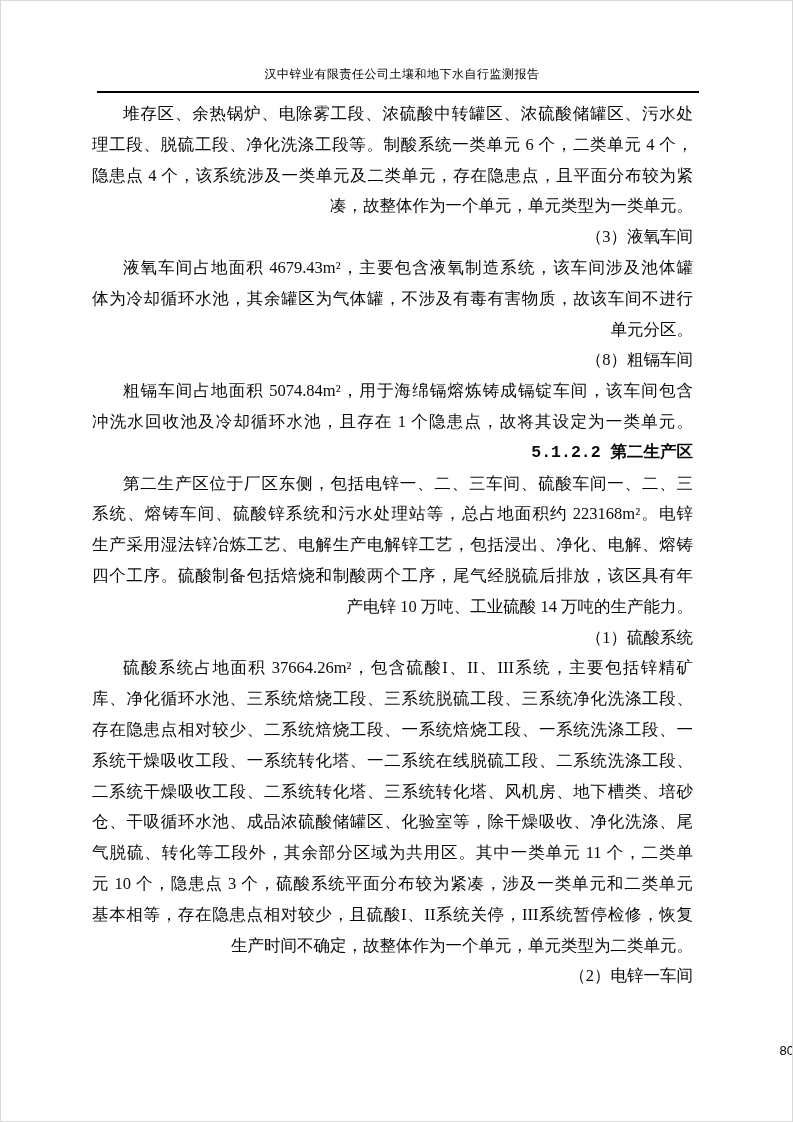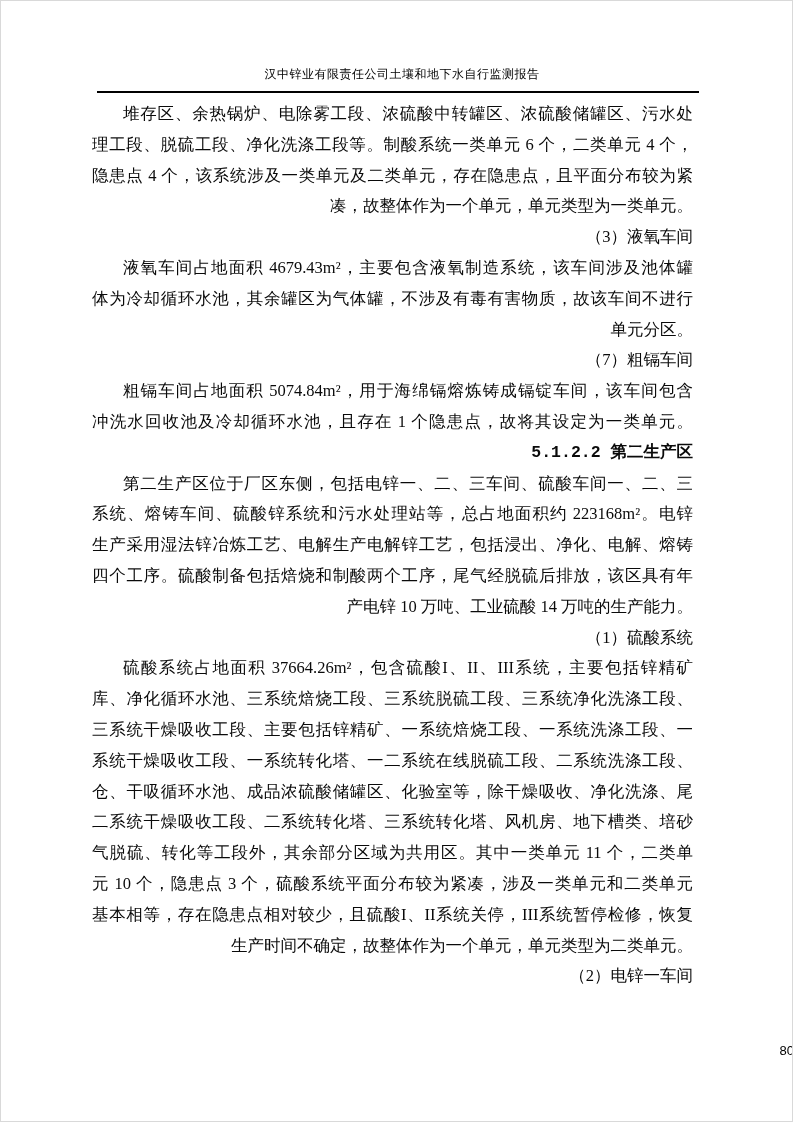"（7）粗镉车间" div.line { text: 7 -> 8 }
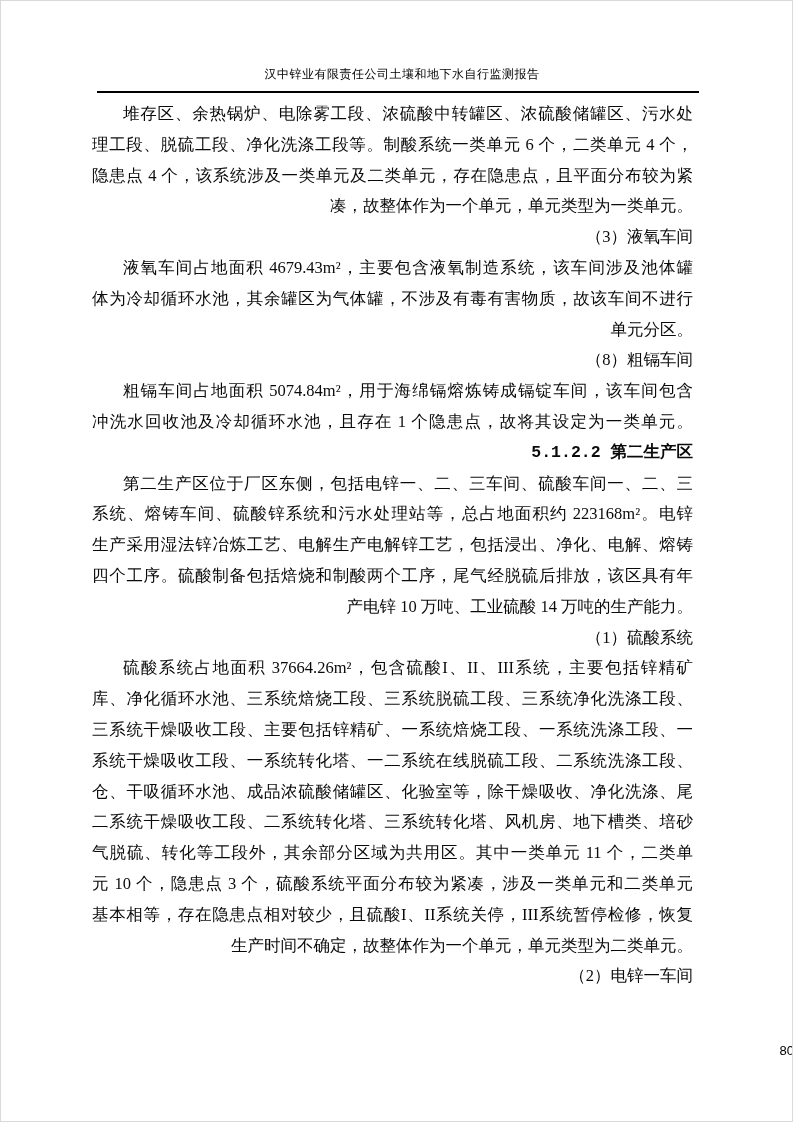"三系统干燥吸收工段、主要包括锌精矿、一系统焙烧工段、一系统洗涤工段、一" div.line { text: 三系统干燥吸收工段、主要包括锌精矿 -> 存在隐患点相对较少、二系统焙烧工段 }
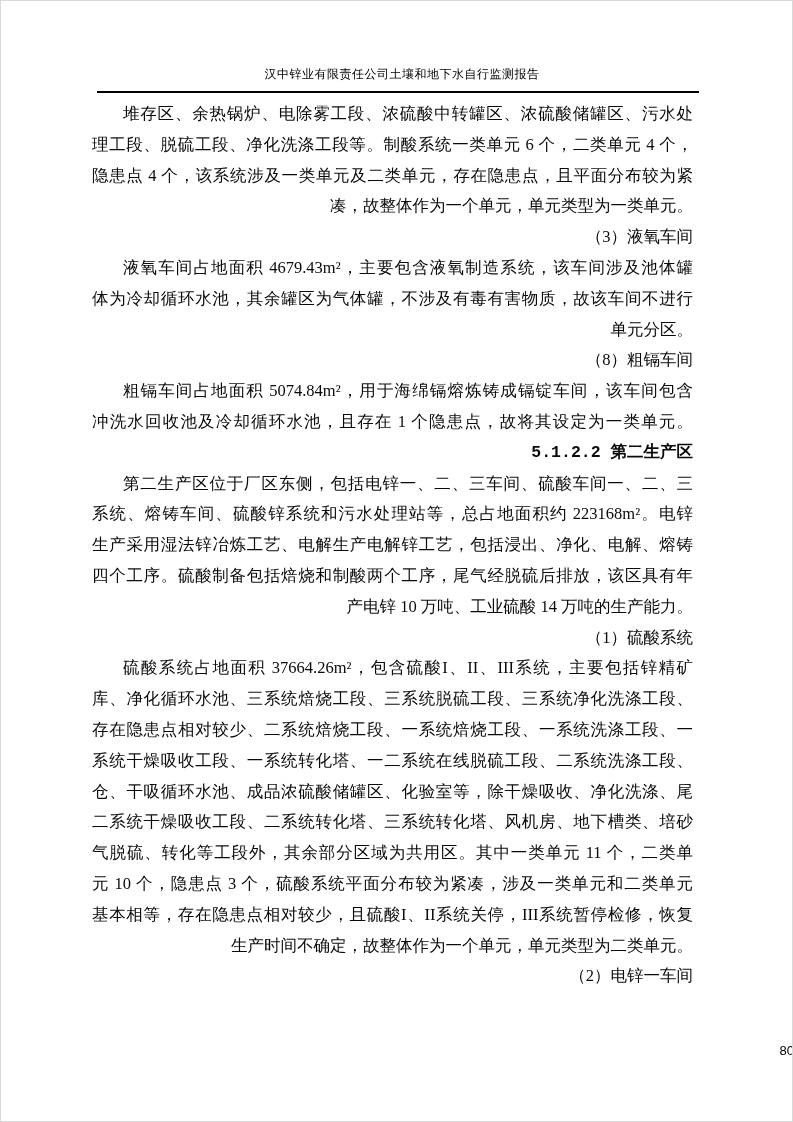"仓、干吸循环水池、成品浓硫酸储罐区、化验室等，除干燥吸收、净化洗涤、尾" div.line { order: before "二系统干燥吸收工段、二系统转化塔、三系统转化塔、风机房、地下槽类、培砂" -> after "二系统干燥吸收工段、二系统转化塔、三系统转化塔、风机房、地下槽类、培砂" }
